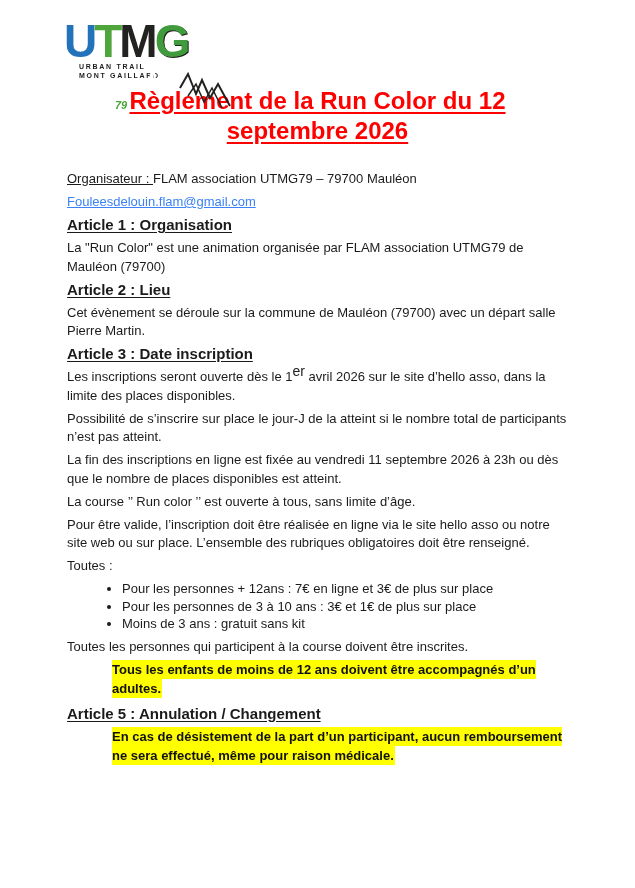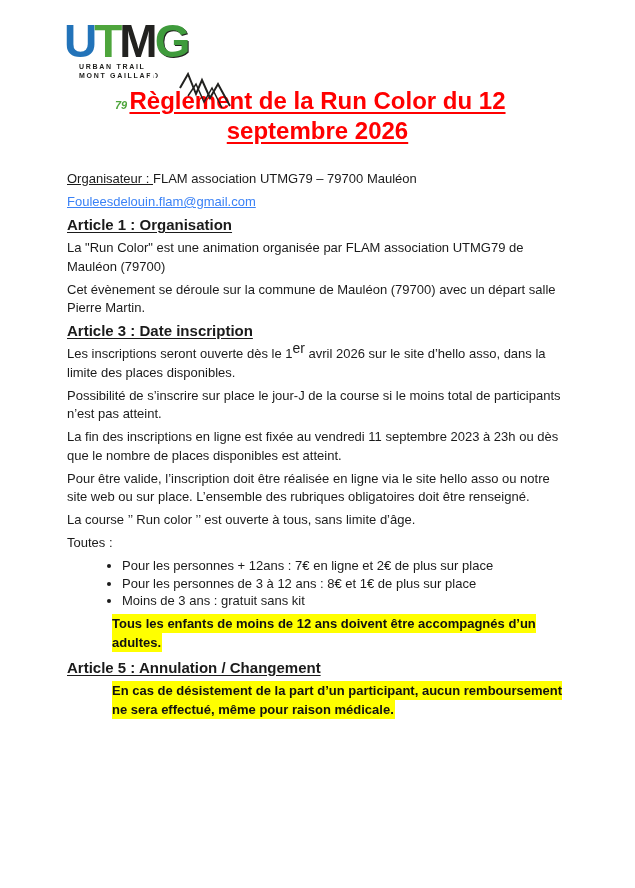"Article 2 : Lieu" h2 { html: none -> <h2>Article 2 : Lieu</h2> }
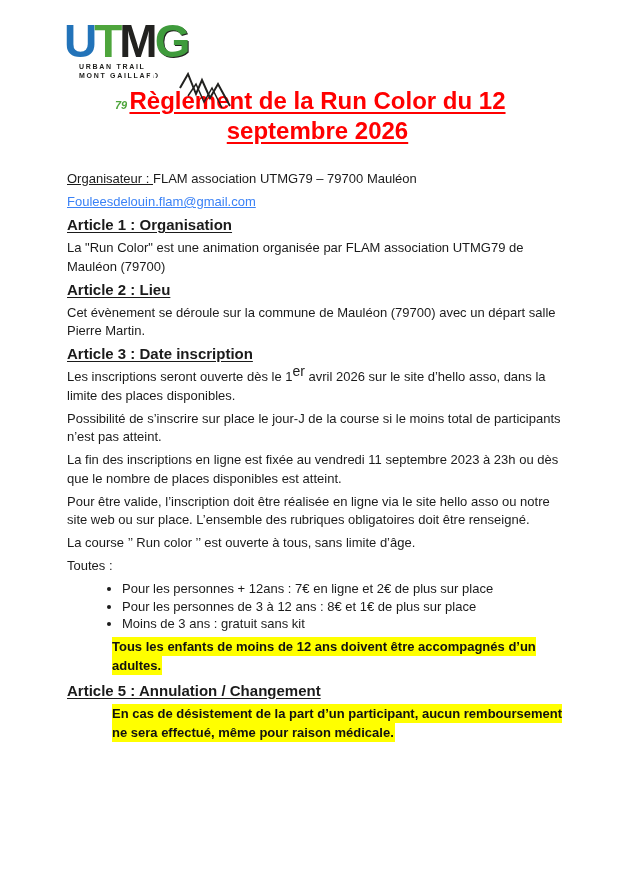"Possibilité de s’inscrire sur place" p { text: course si le moins -> atteint si le nombre }
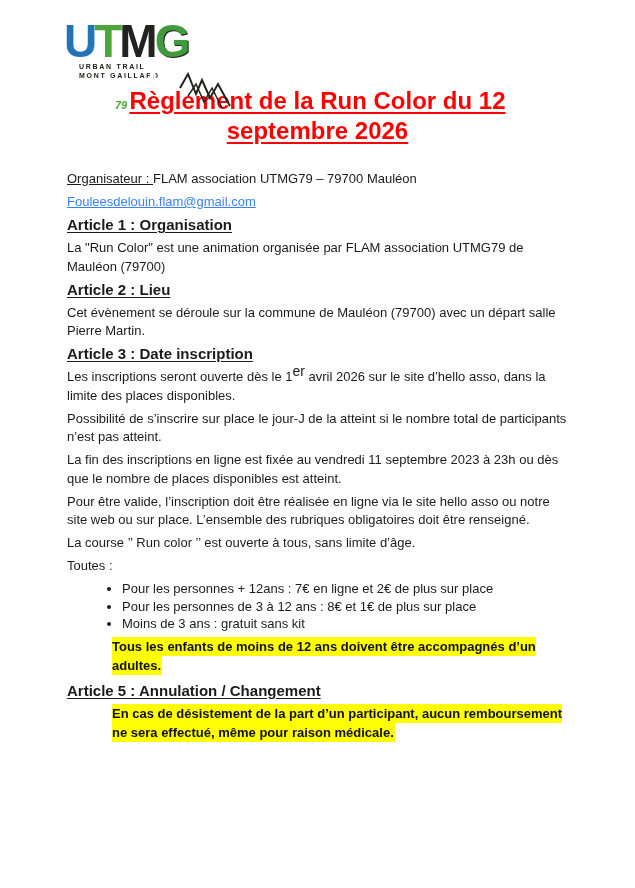"La fin des inscriptions en" p { text: 2023 -> 2026 }
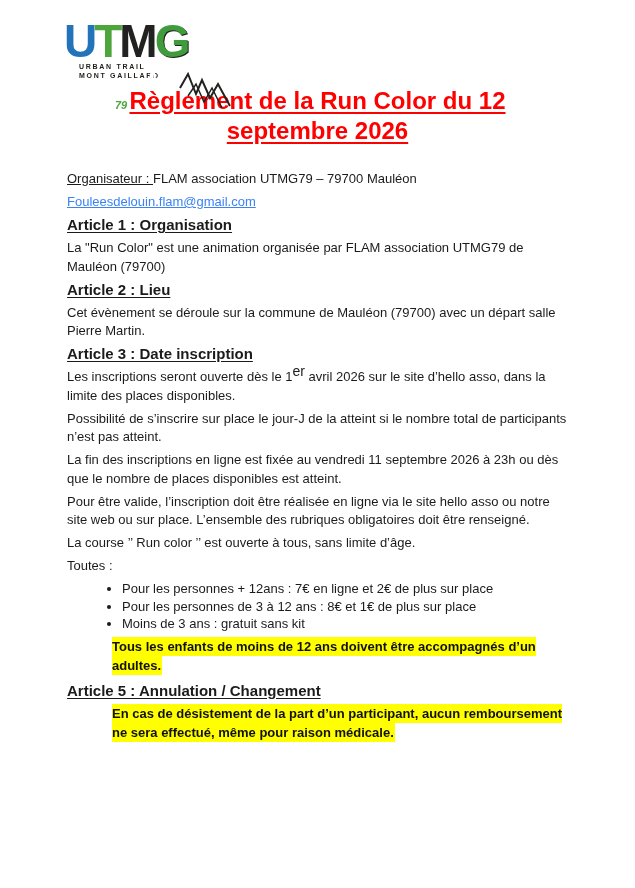"Pour être valide, l’inscription doit" p { order: before "La course ’’ Run color" -> after "La course ’’ Run color" }
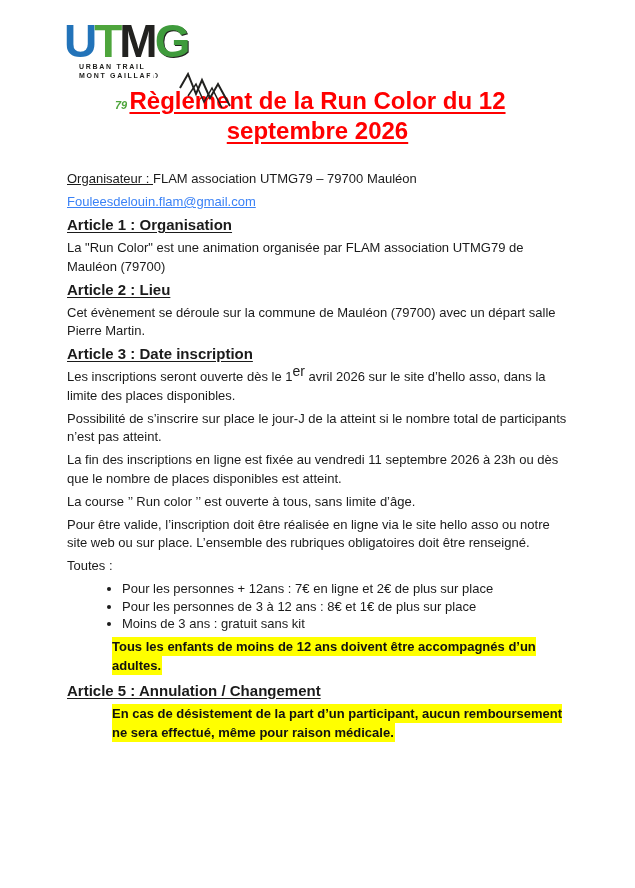"Pour les personnes + 12ans" li { text: 2€ -> 3€ }
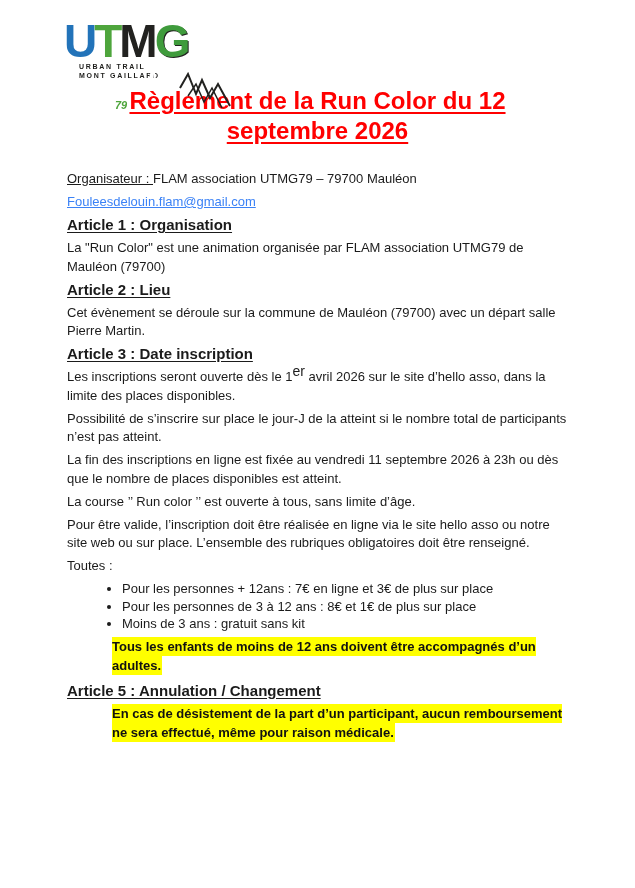"Pour les personnes de 3" li { text: 12 ans : 8€ -> 10 ans : 3€ }
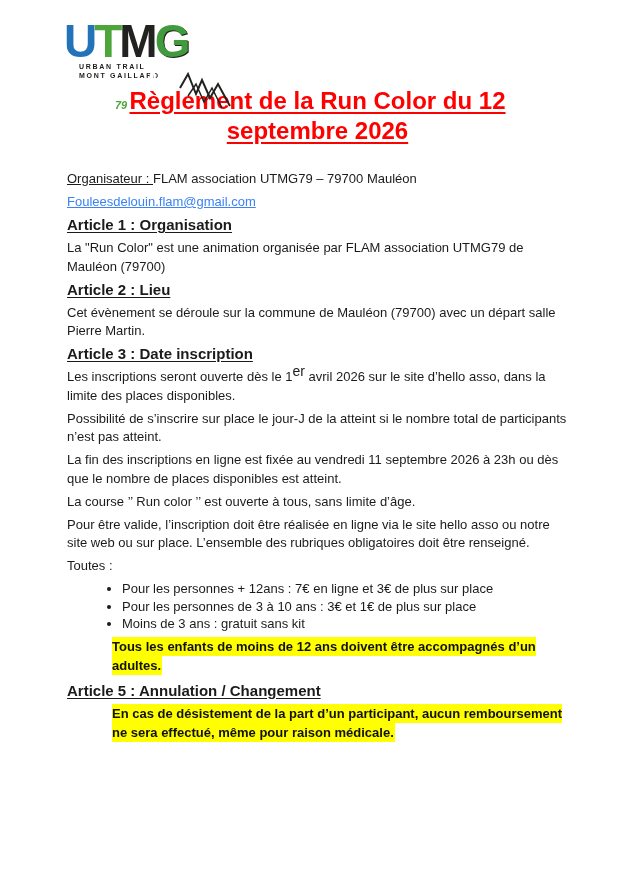"Toutes les personnes qui participent" p { html: none -> <p>Toutes les personnes qui participent à la course doivent être inscrites.</p> }
